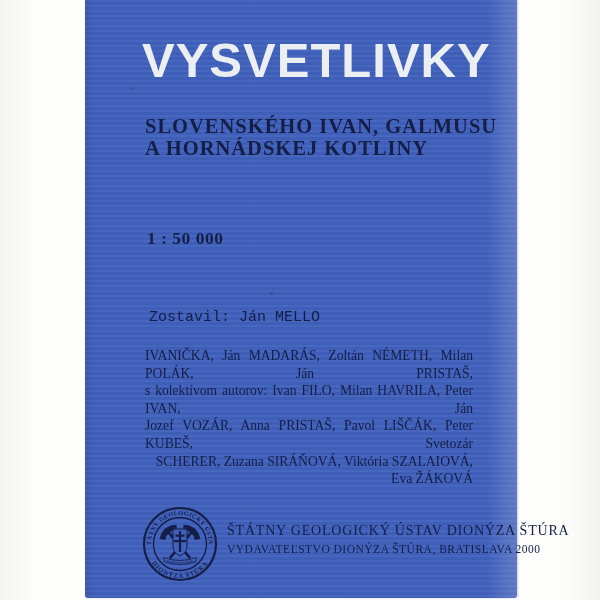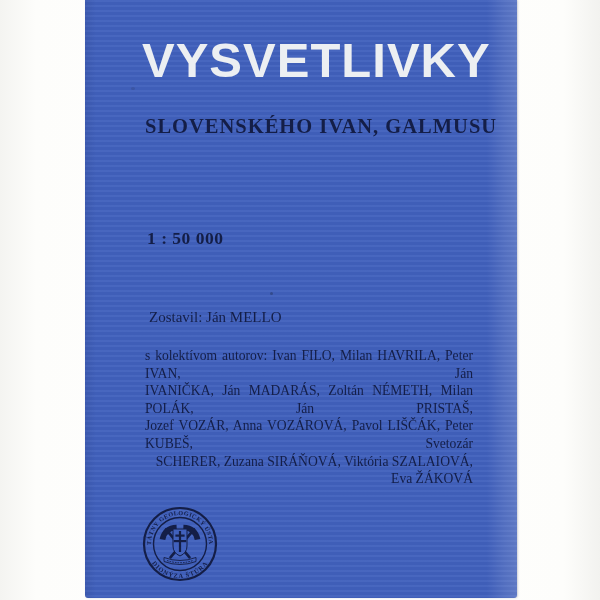"A HORNÁDSKEJ KOTLINY" div { html: none -> <div>A HORNÁDSKEJ KOTLINY</div> }
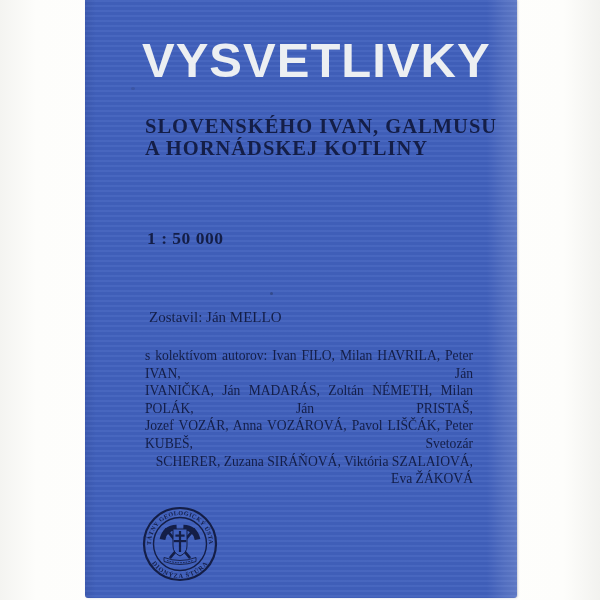"Zostavil: Ján MELLO" .compiled { font-family: none -> Liberation Mono, monospace }
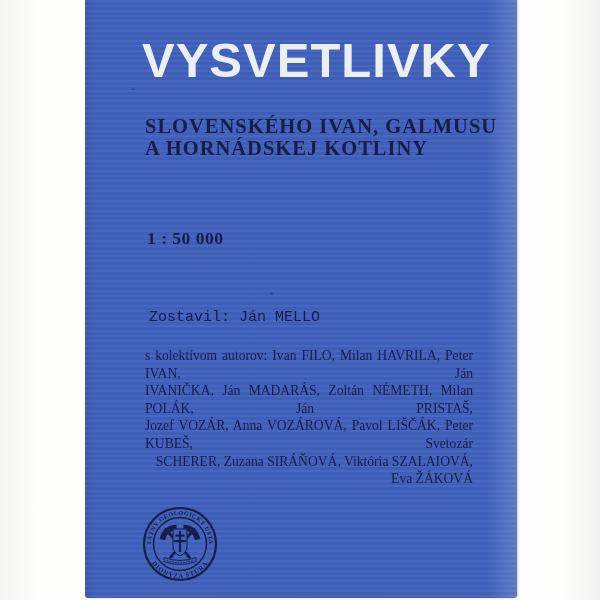"s kolektívom autorov: Ivan FILO," div.jline { order: before "IVANIČKA, Ján MADARÁS, Zoltán NÉMETH," -> after "IVANIČKA, Ján MADARÁS, Zoltán NÉMETH," }
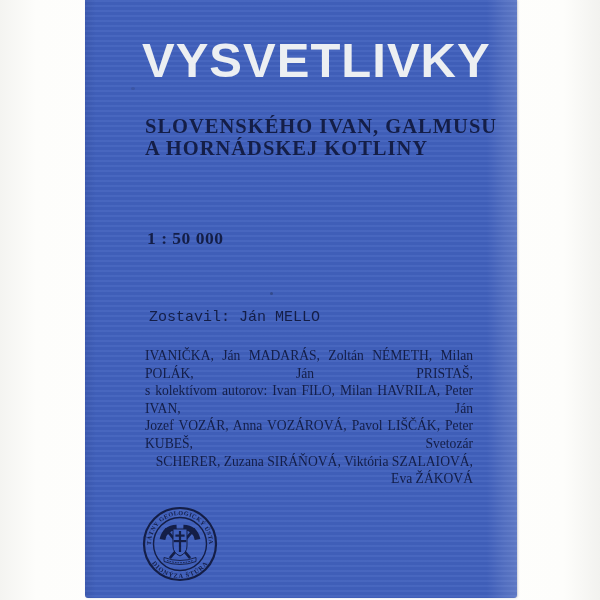"Jozef VOZÁR, Anna VOZÁROVÁ, Pavol" div.jline { text: VOZÁROVÁ -> PRISTAŠ }
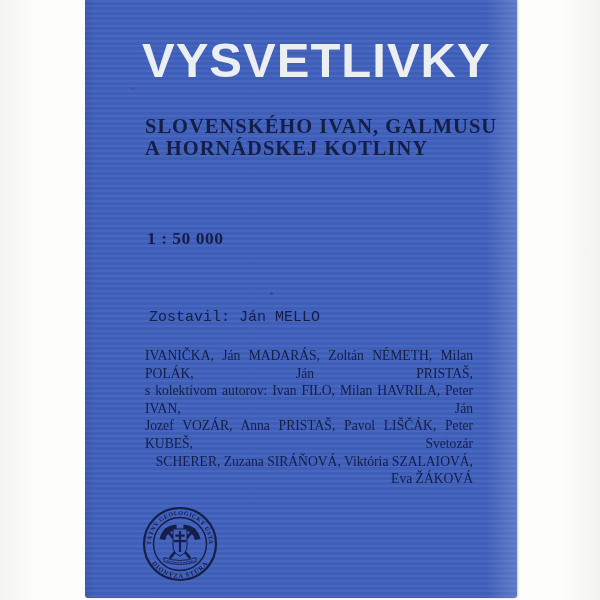"ŠTÁTNY GEOLOGICKÝ ÚSTAV DIONÝZA ŠTÚRA" div.publisher { html: none -> <div> <div>ŠTÁTNY GEOLOGICKÝ ÚSTAV DIONÝZA ŠTÚRA</div> <div>VYDAVATEĽSTVO DIONÝZA ŠTÚRA, BRATISLAVA 2000</div> </div> }
